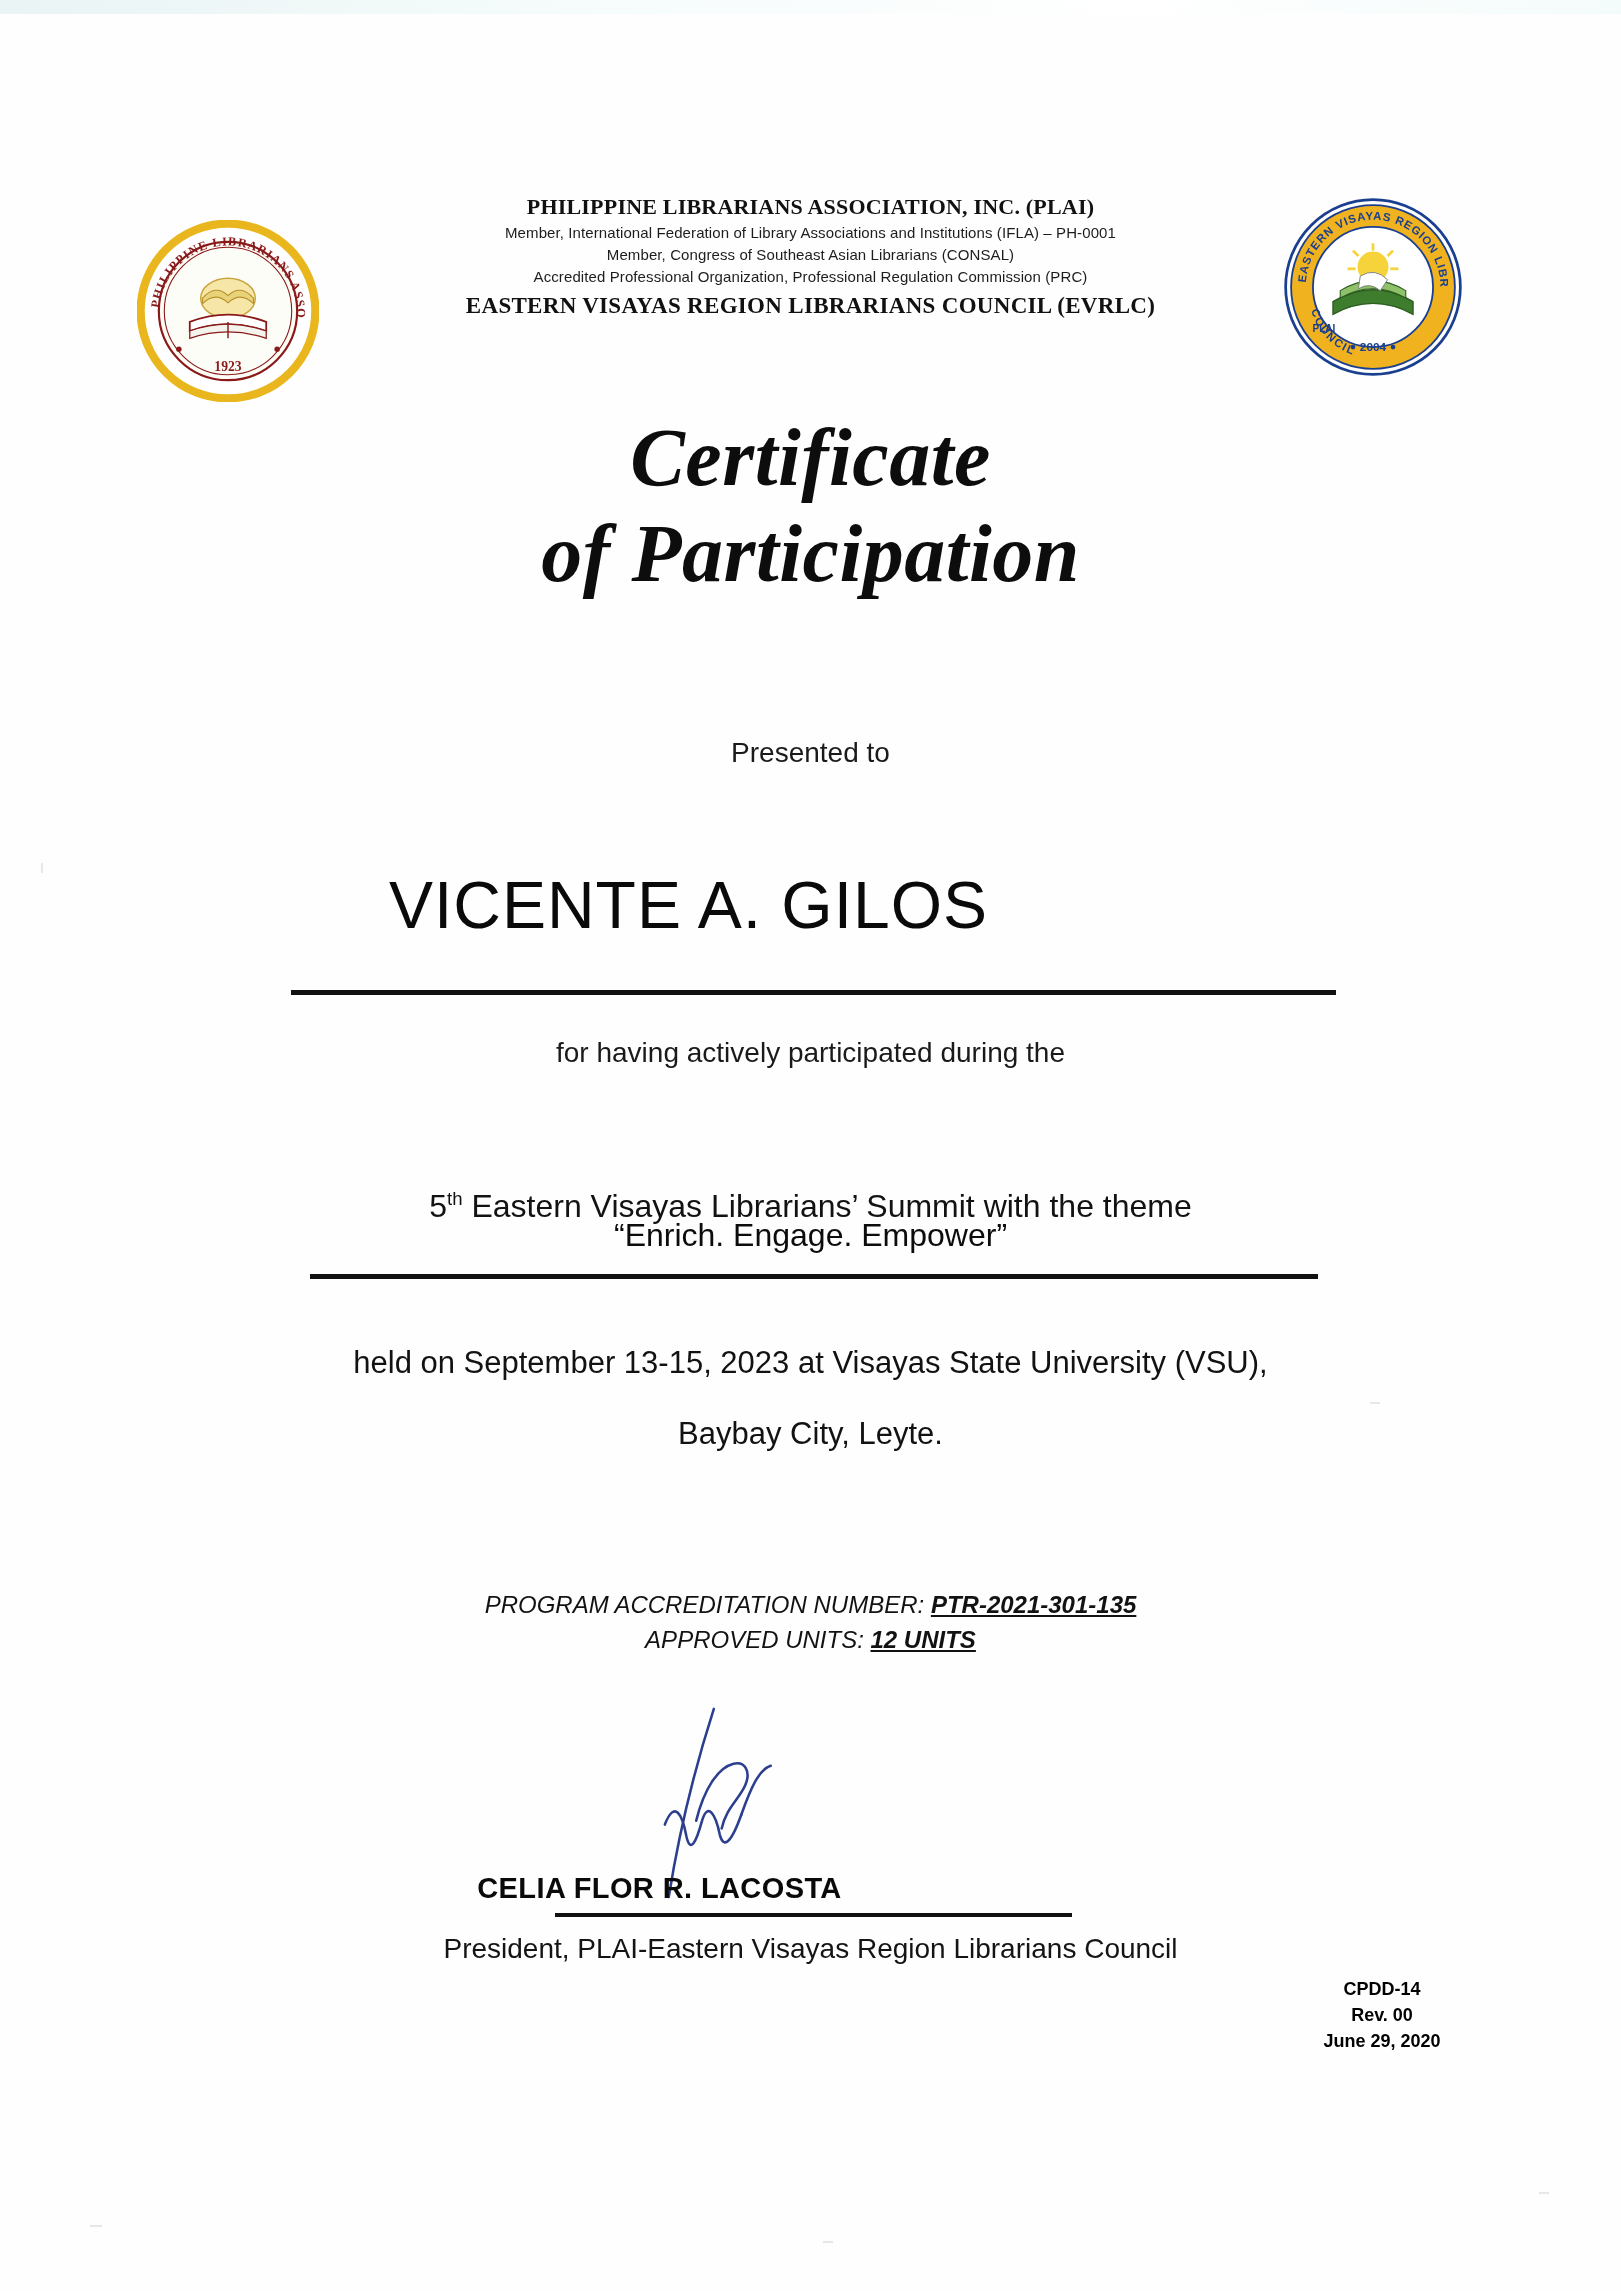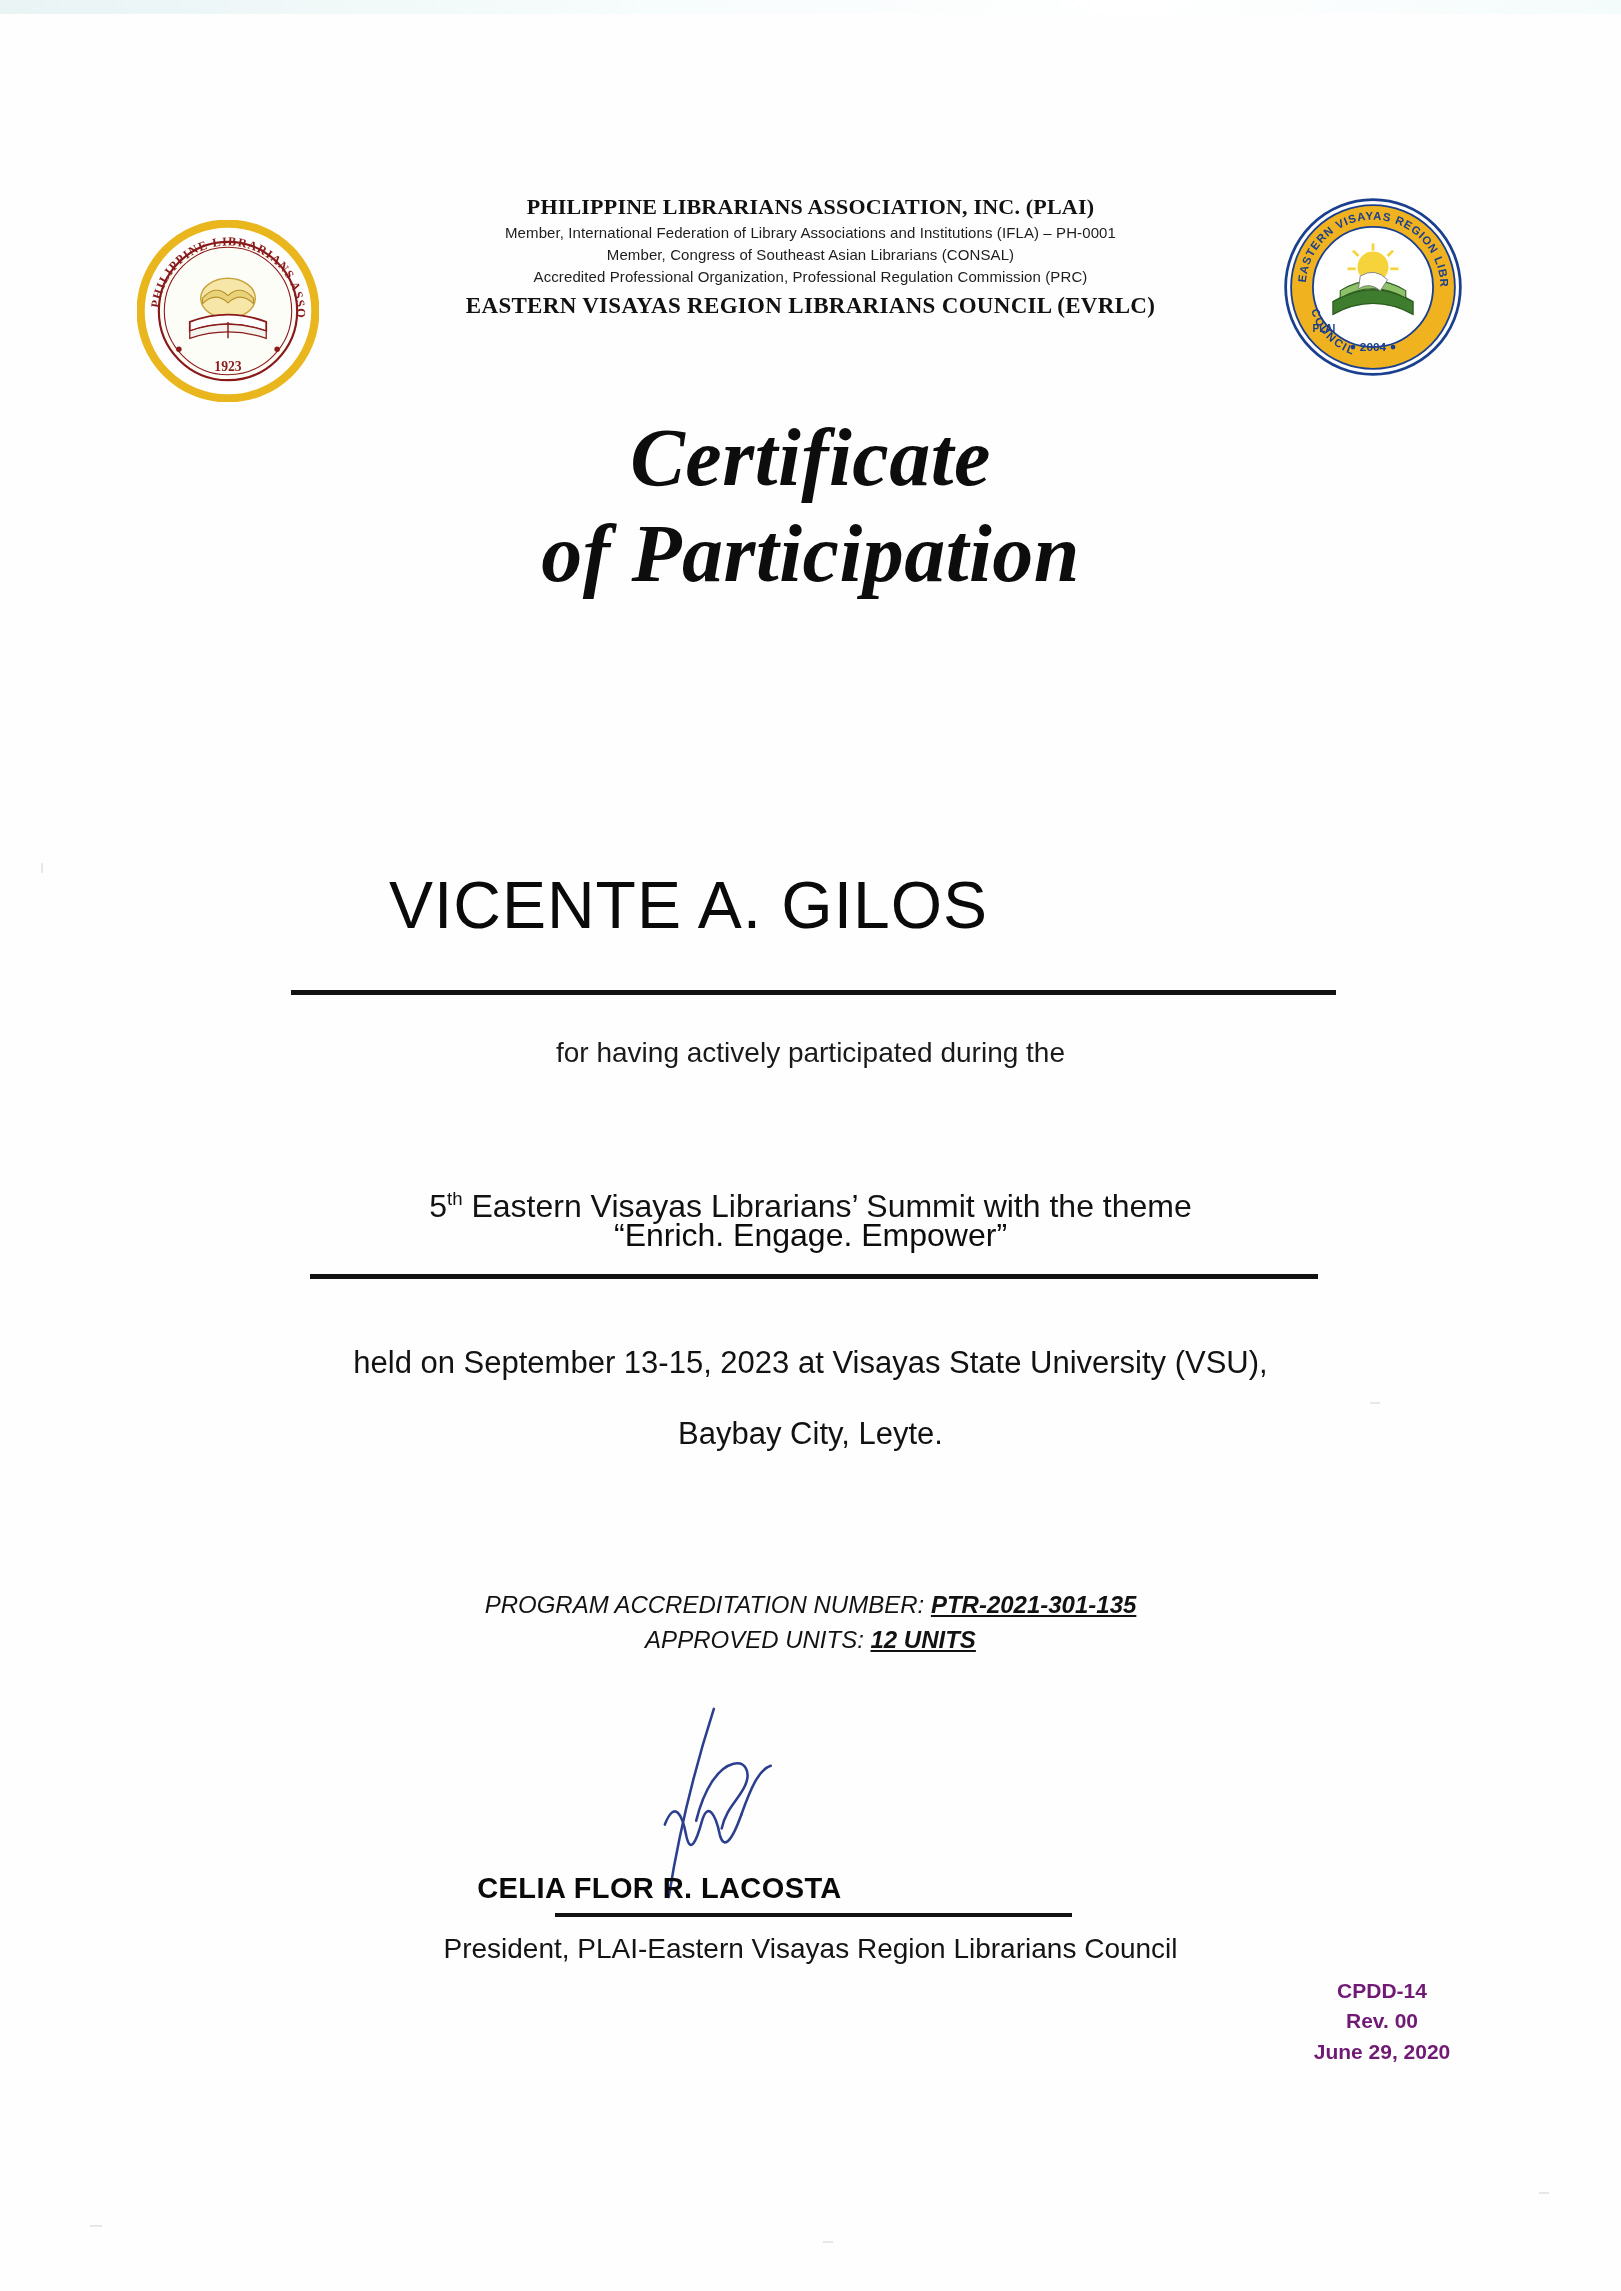"Presented to" div.presented-to { html: none -> <div>Presented to</div> }
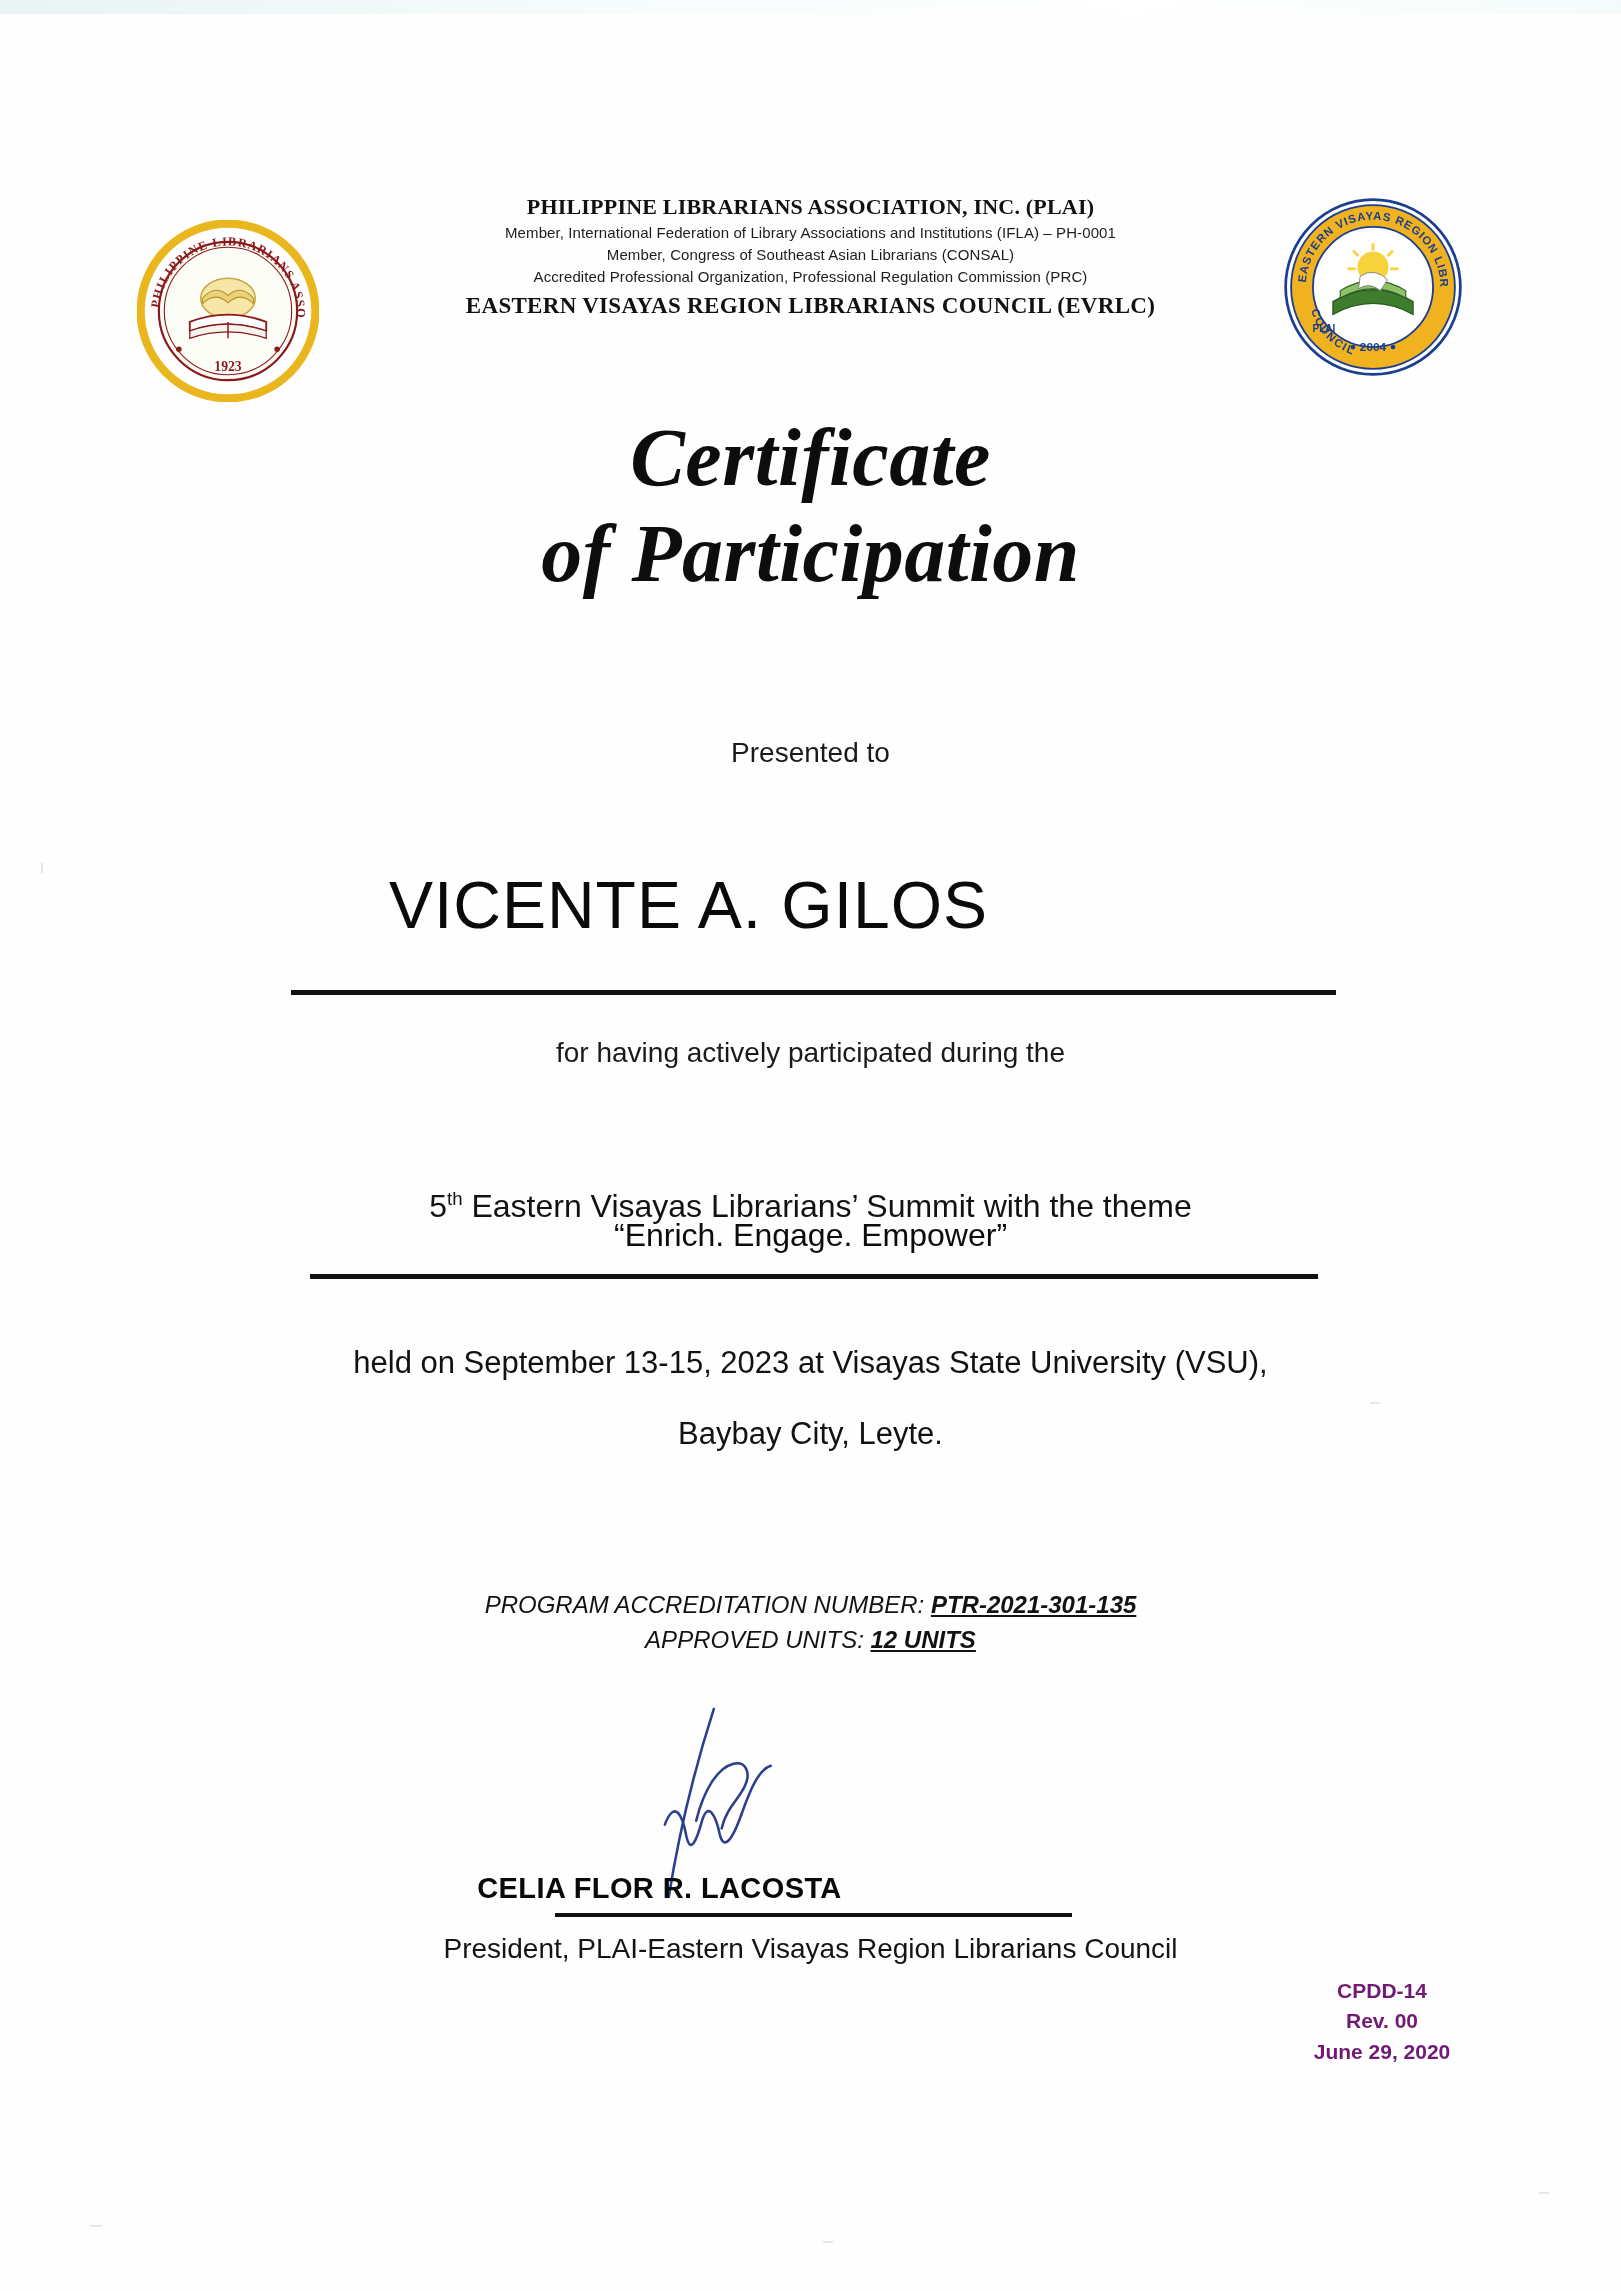"CPDD-14" .doc-code { color: #701a75 -> #000000; font-size: 21px -> 18px }
